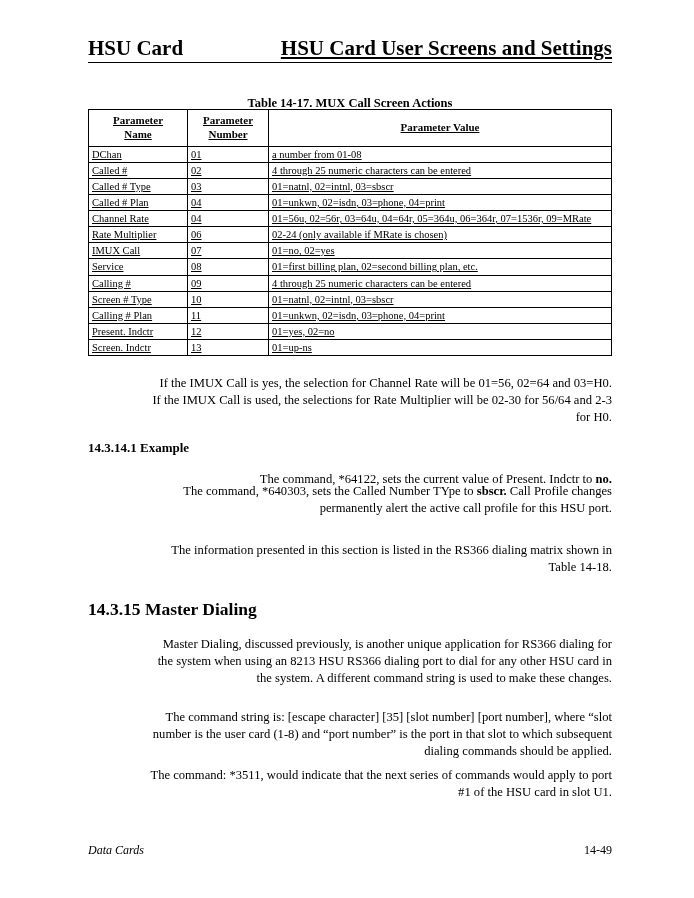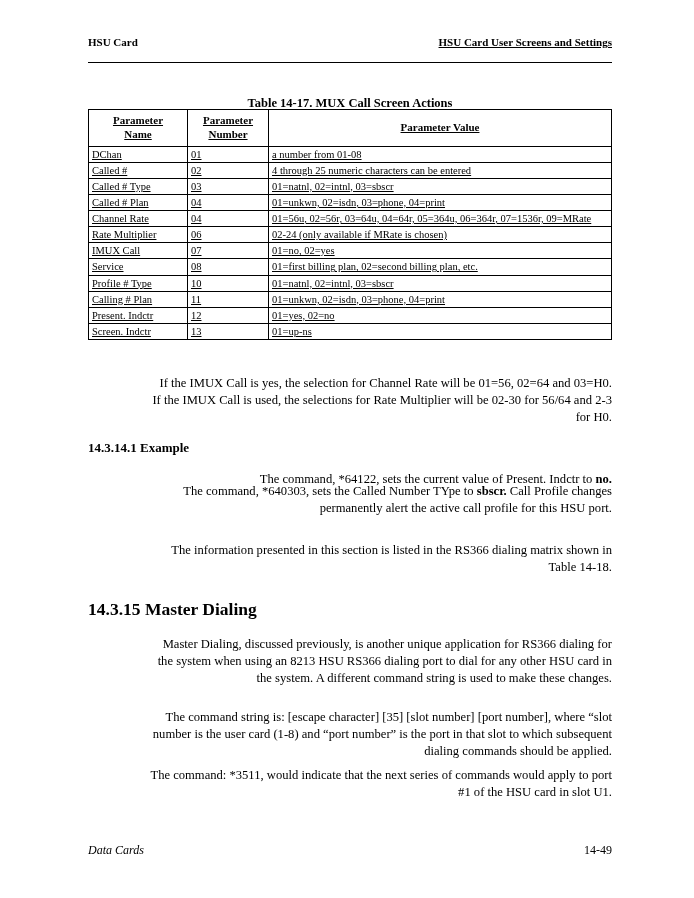"HSU Card" .header { font-size: 11px -> 21px }
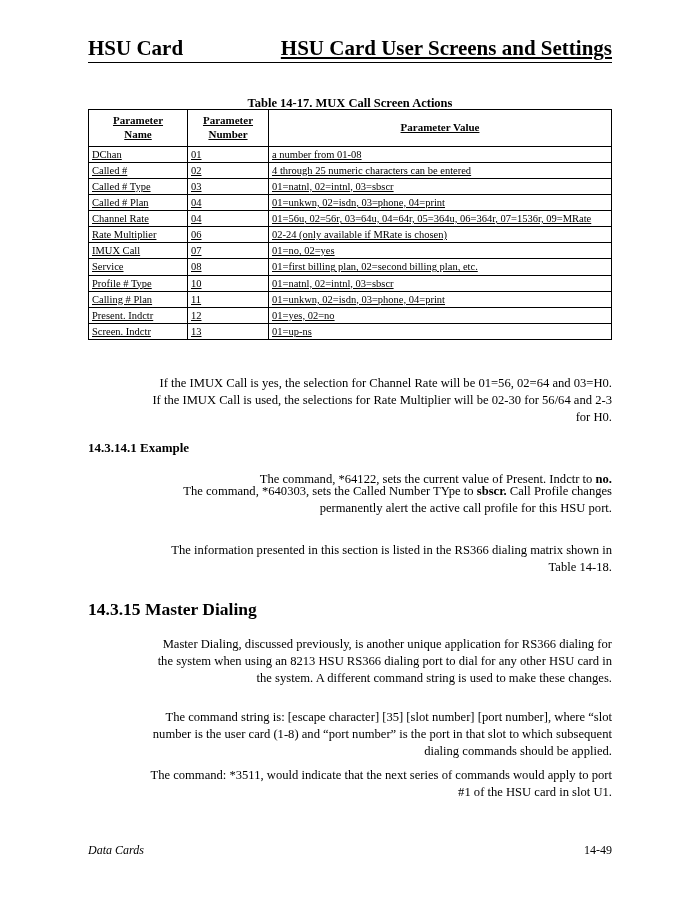"Calling #" tr { html: none -> <tr> <td>Calling #</td> <td>09</td> <td>4 through 25 numeric characters can be entered</td> </tr> }
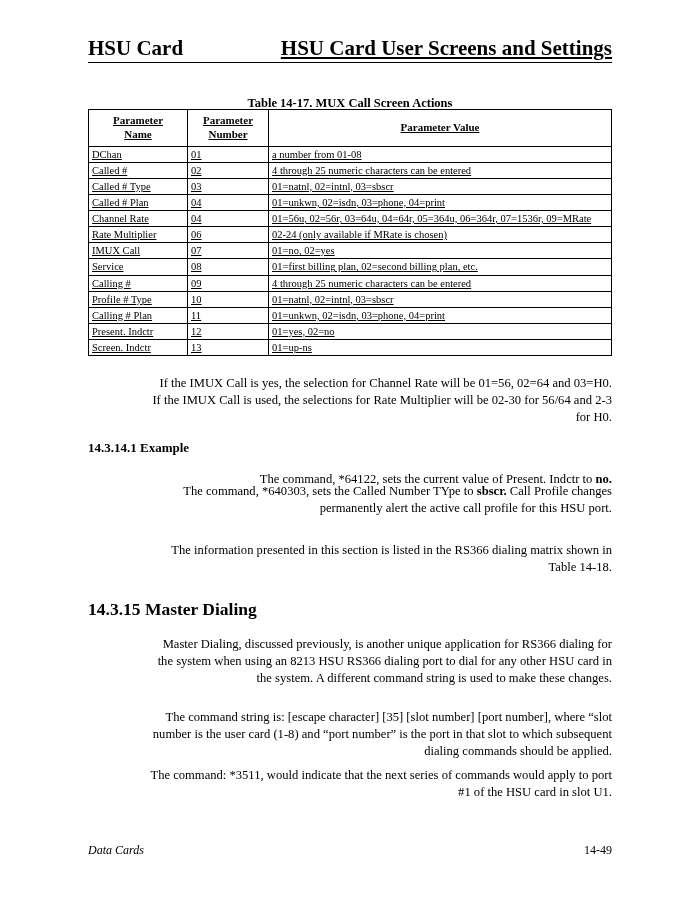"Profile # Type" td.c0 { text: Profile -> Screen }
